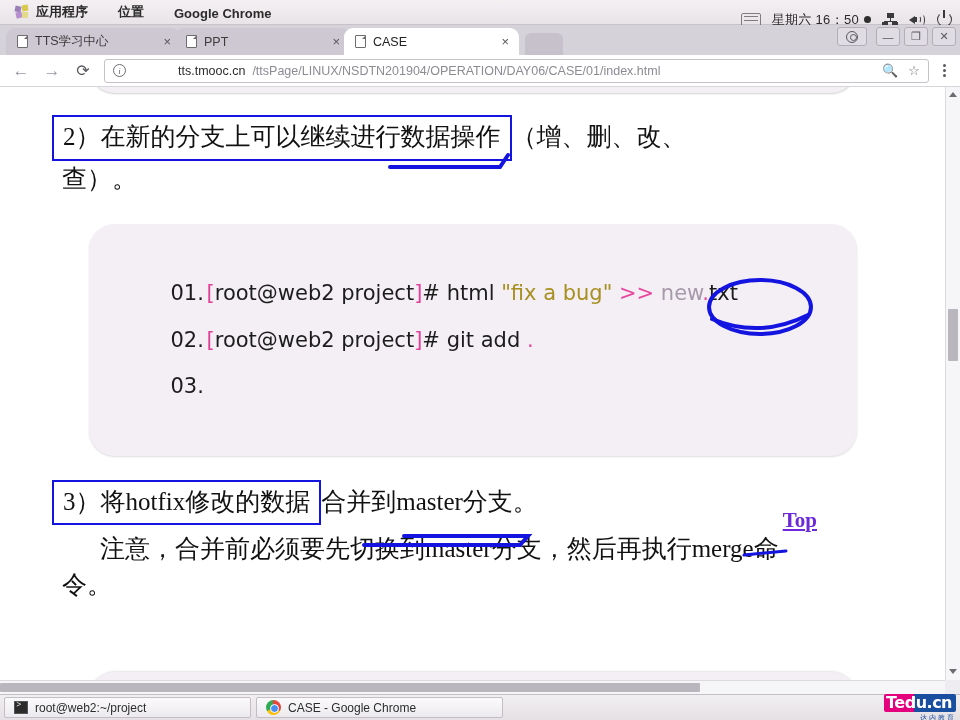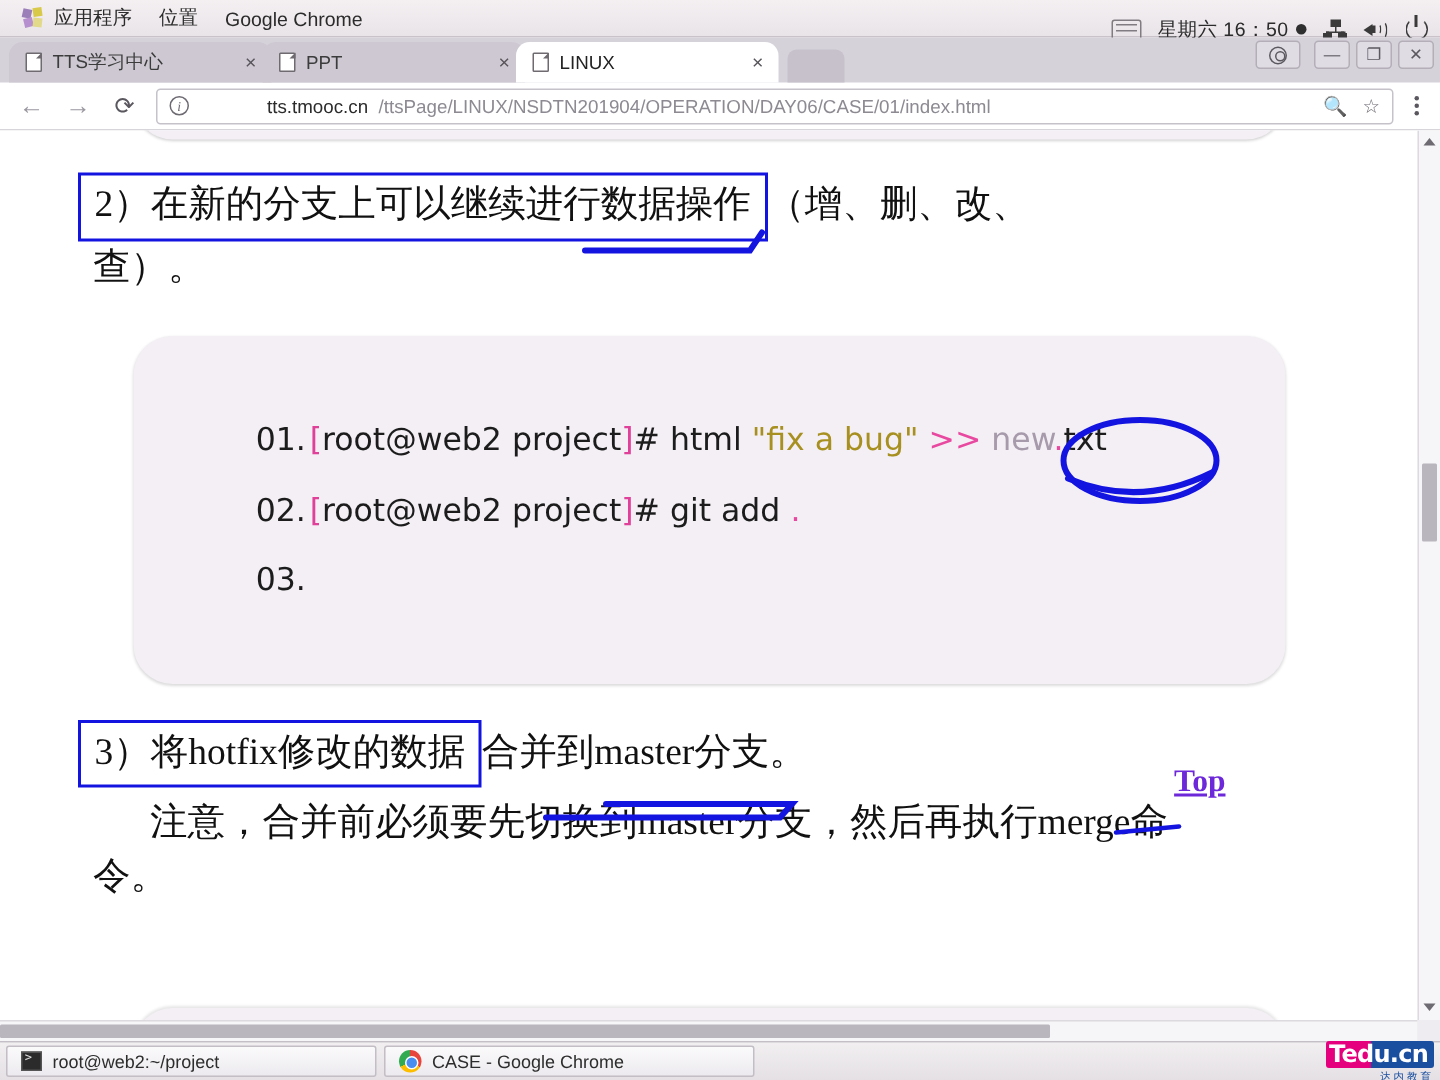"应用程序" .sysbar-left { align-items: center -> flex-end; font-weight: none -> bold; gap: 0px -> 12px }
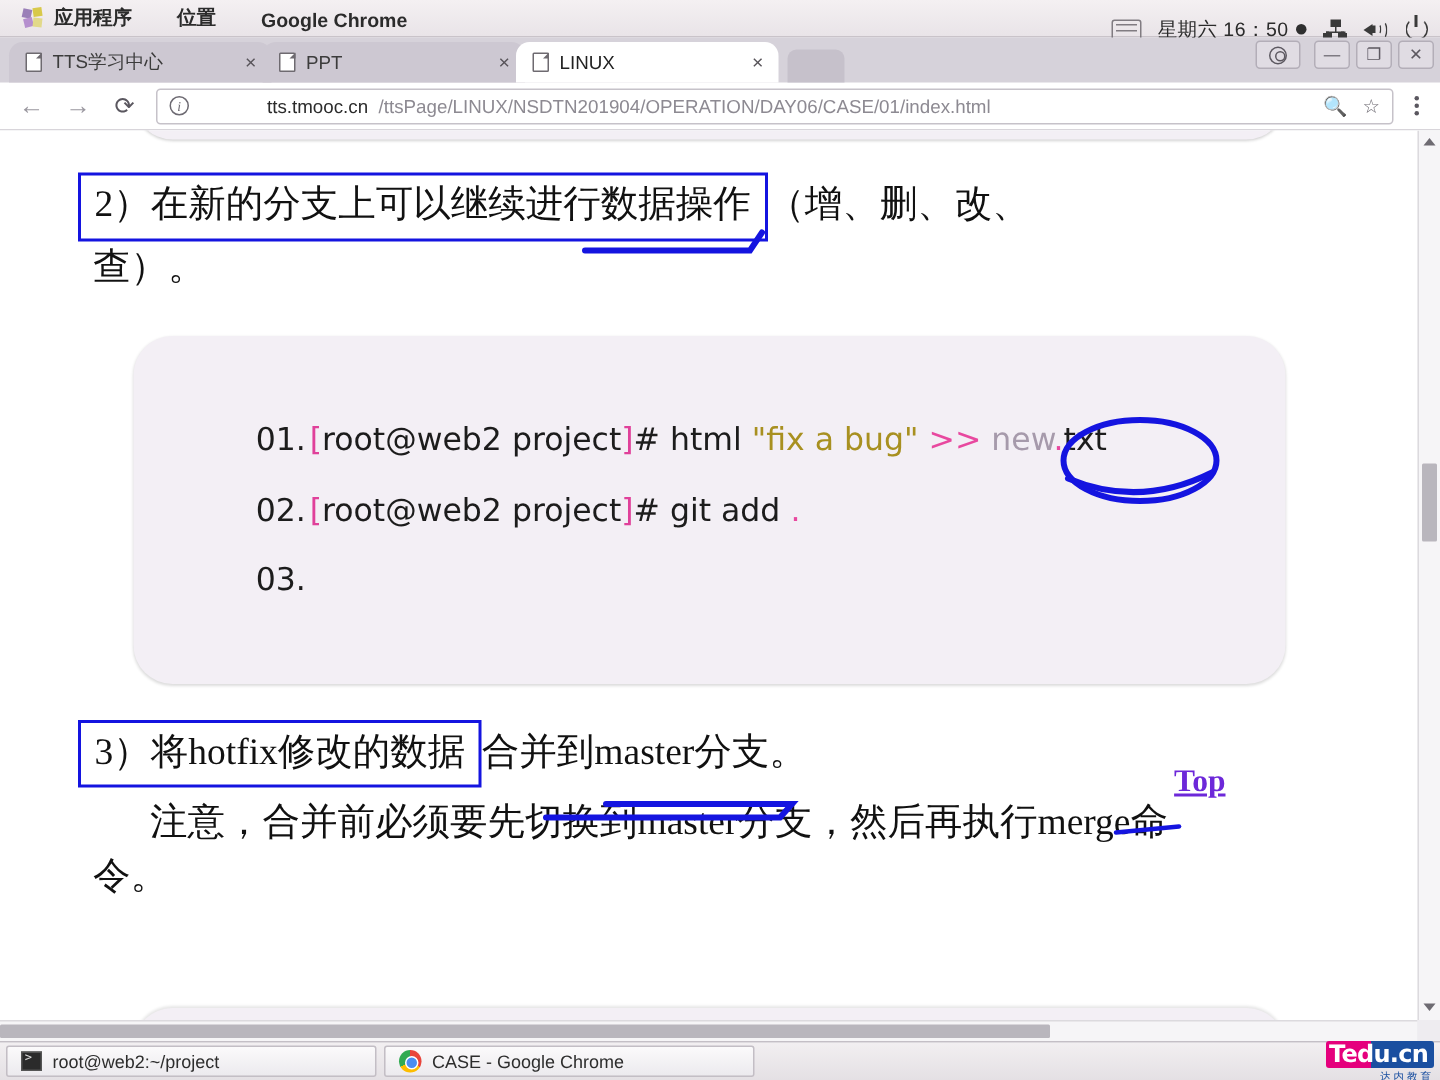"LINUX" span.tab-title { text: LINUX -> CASE }
